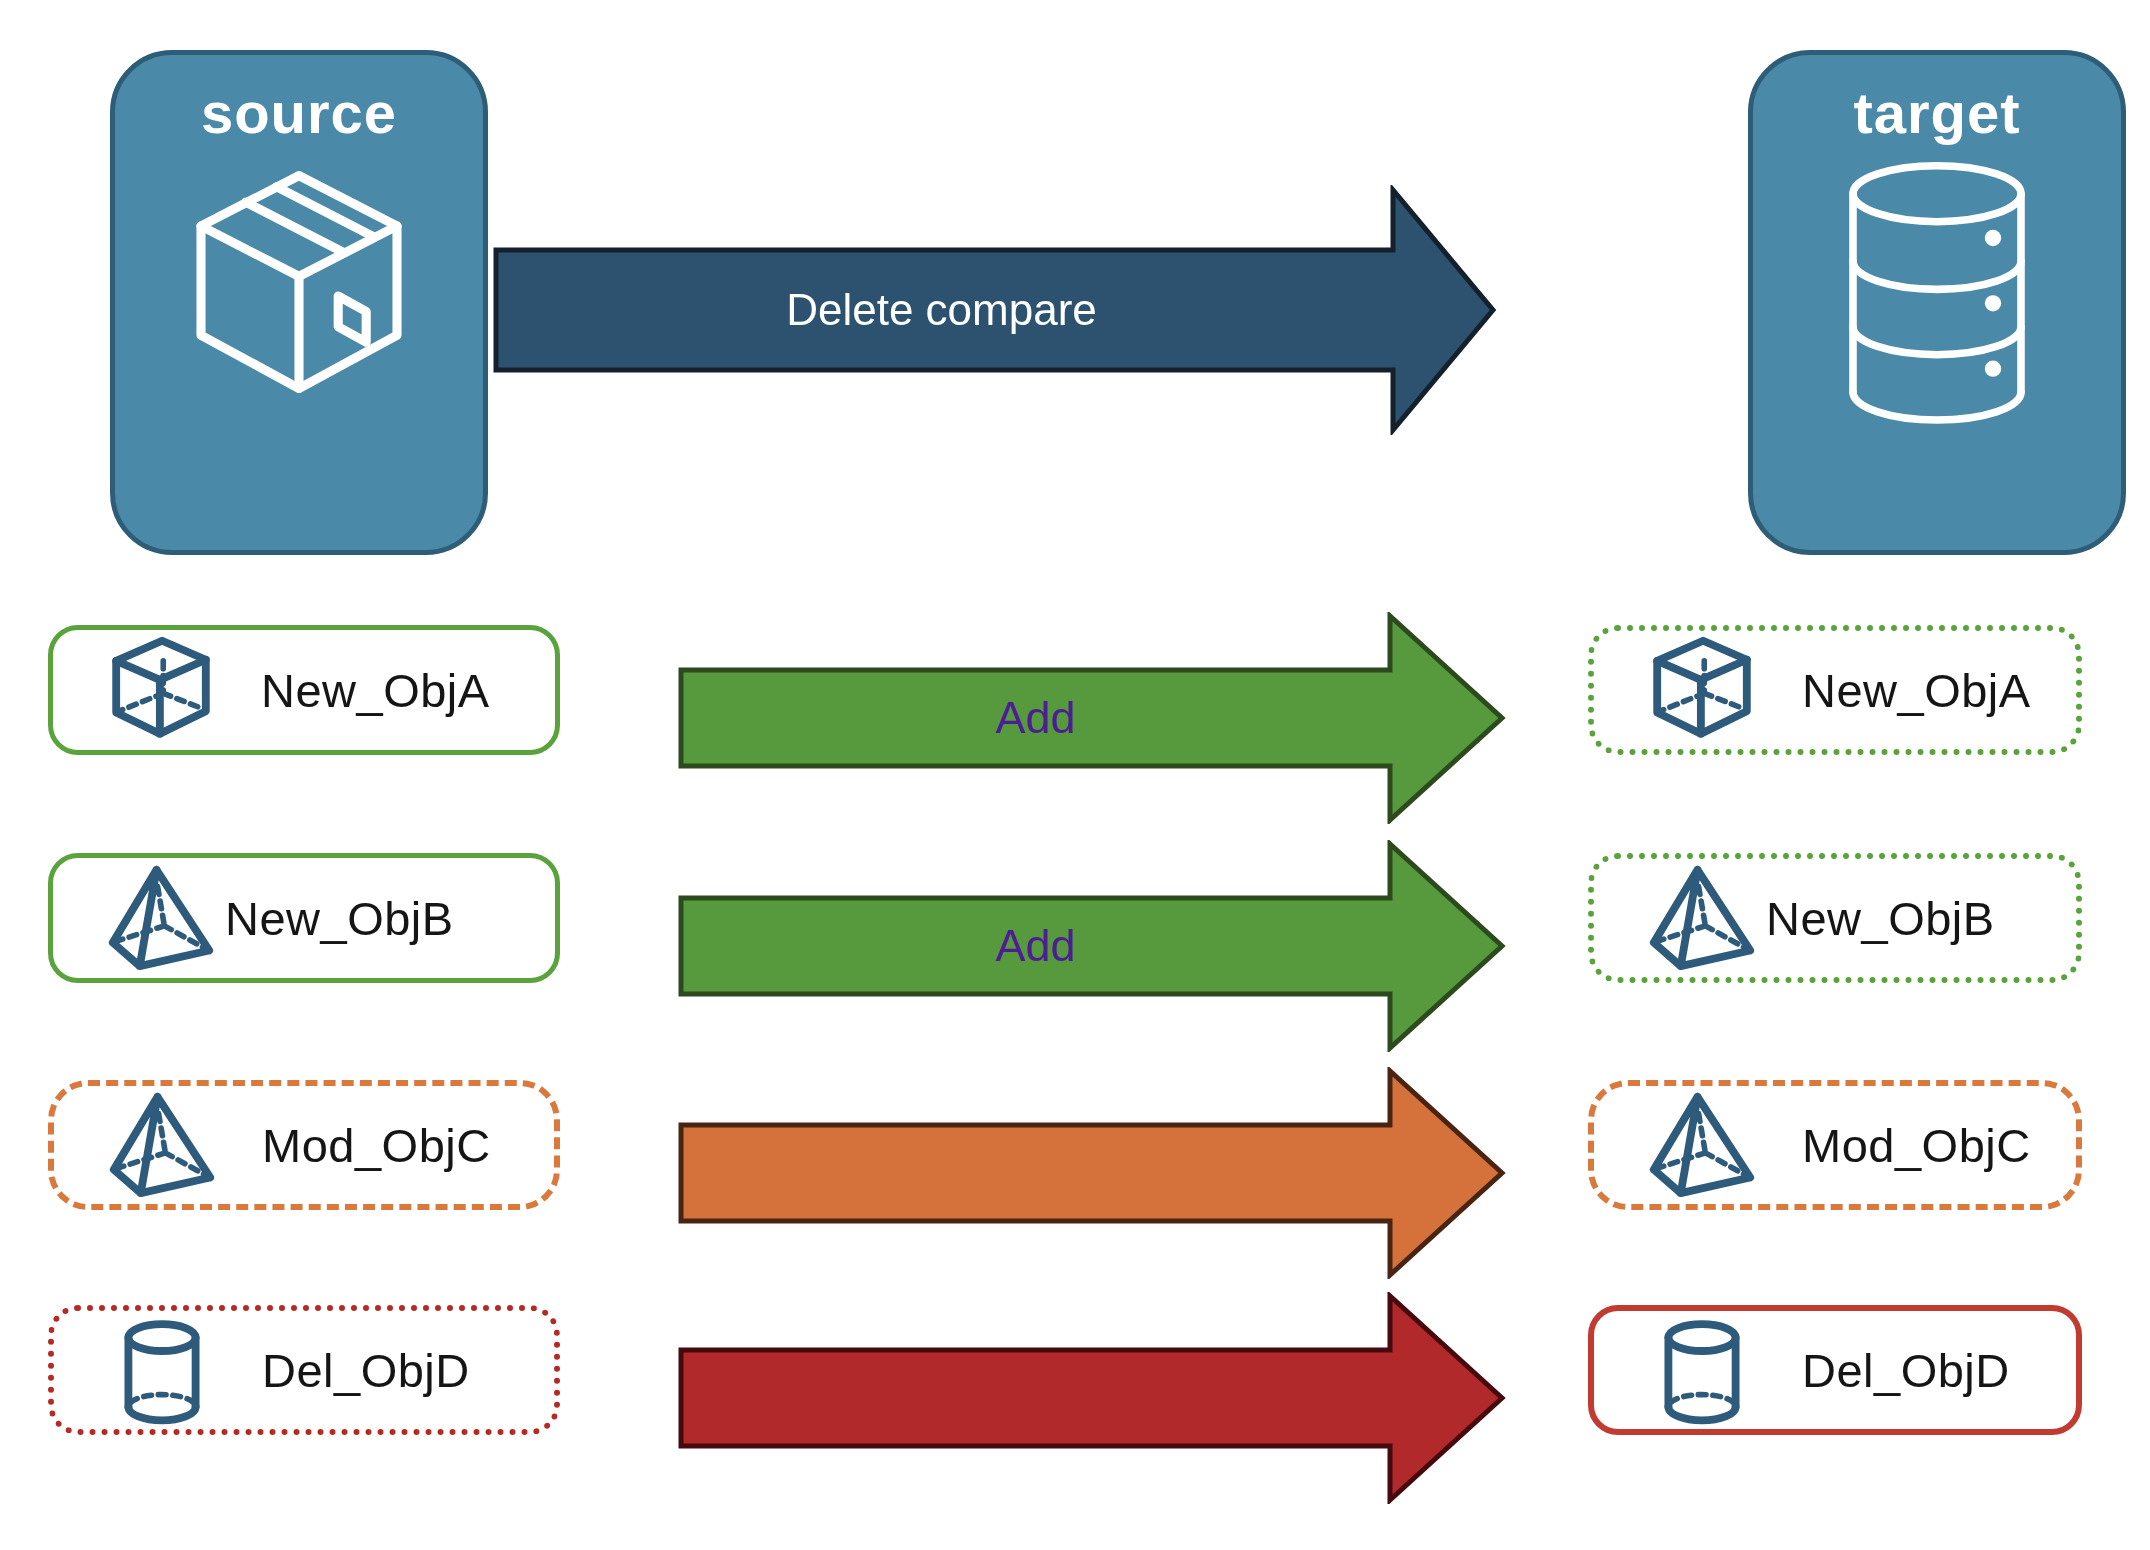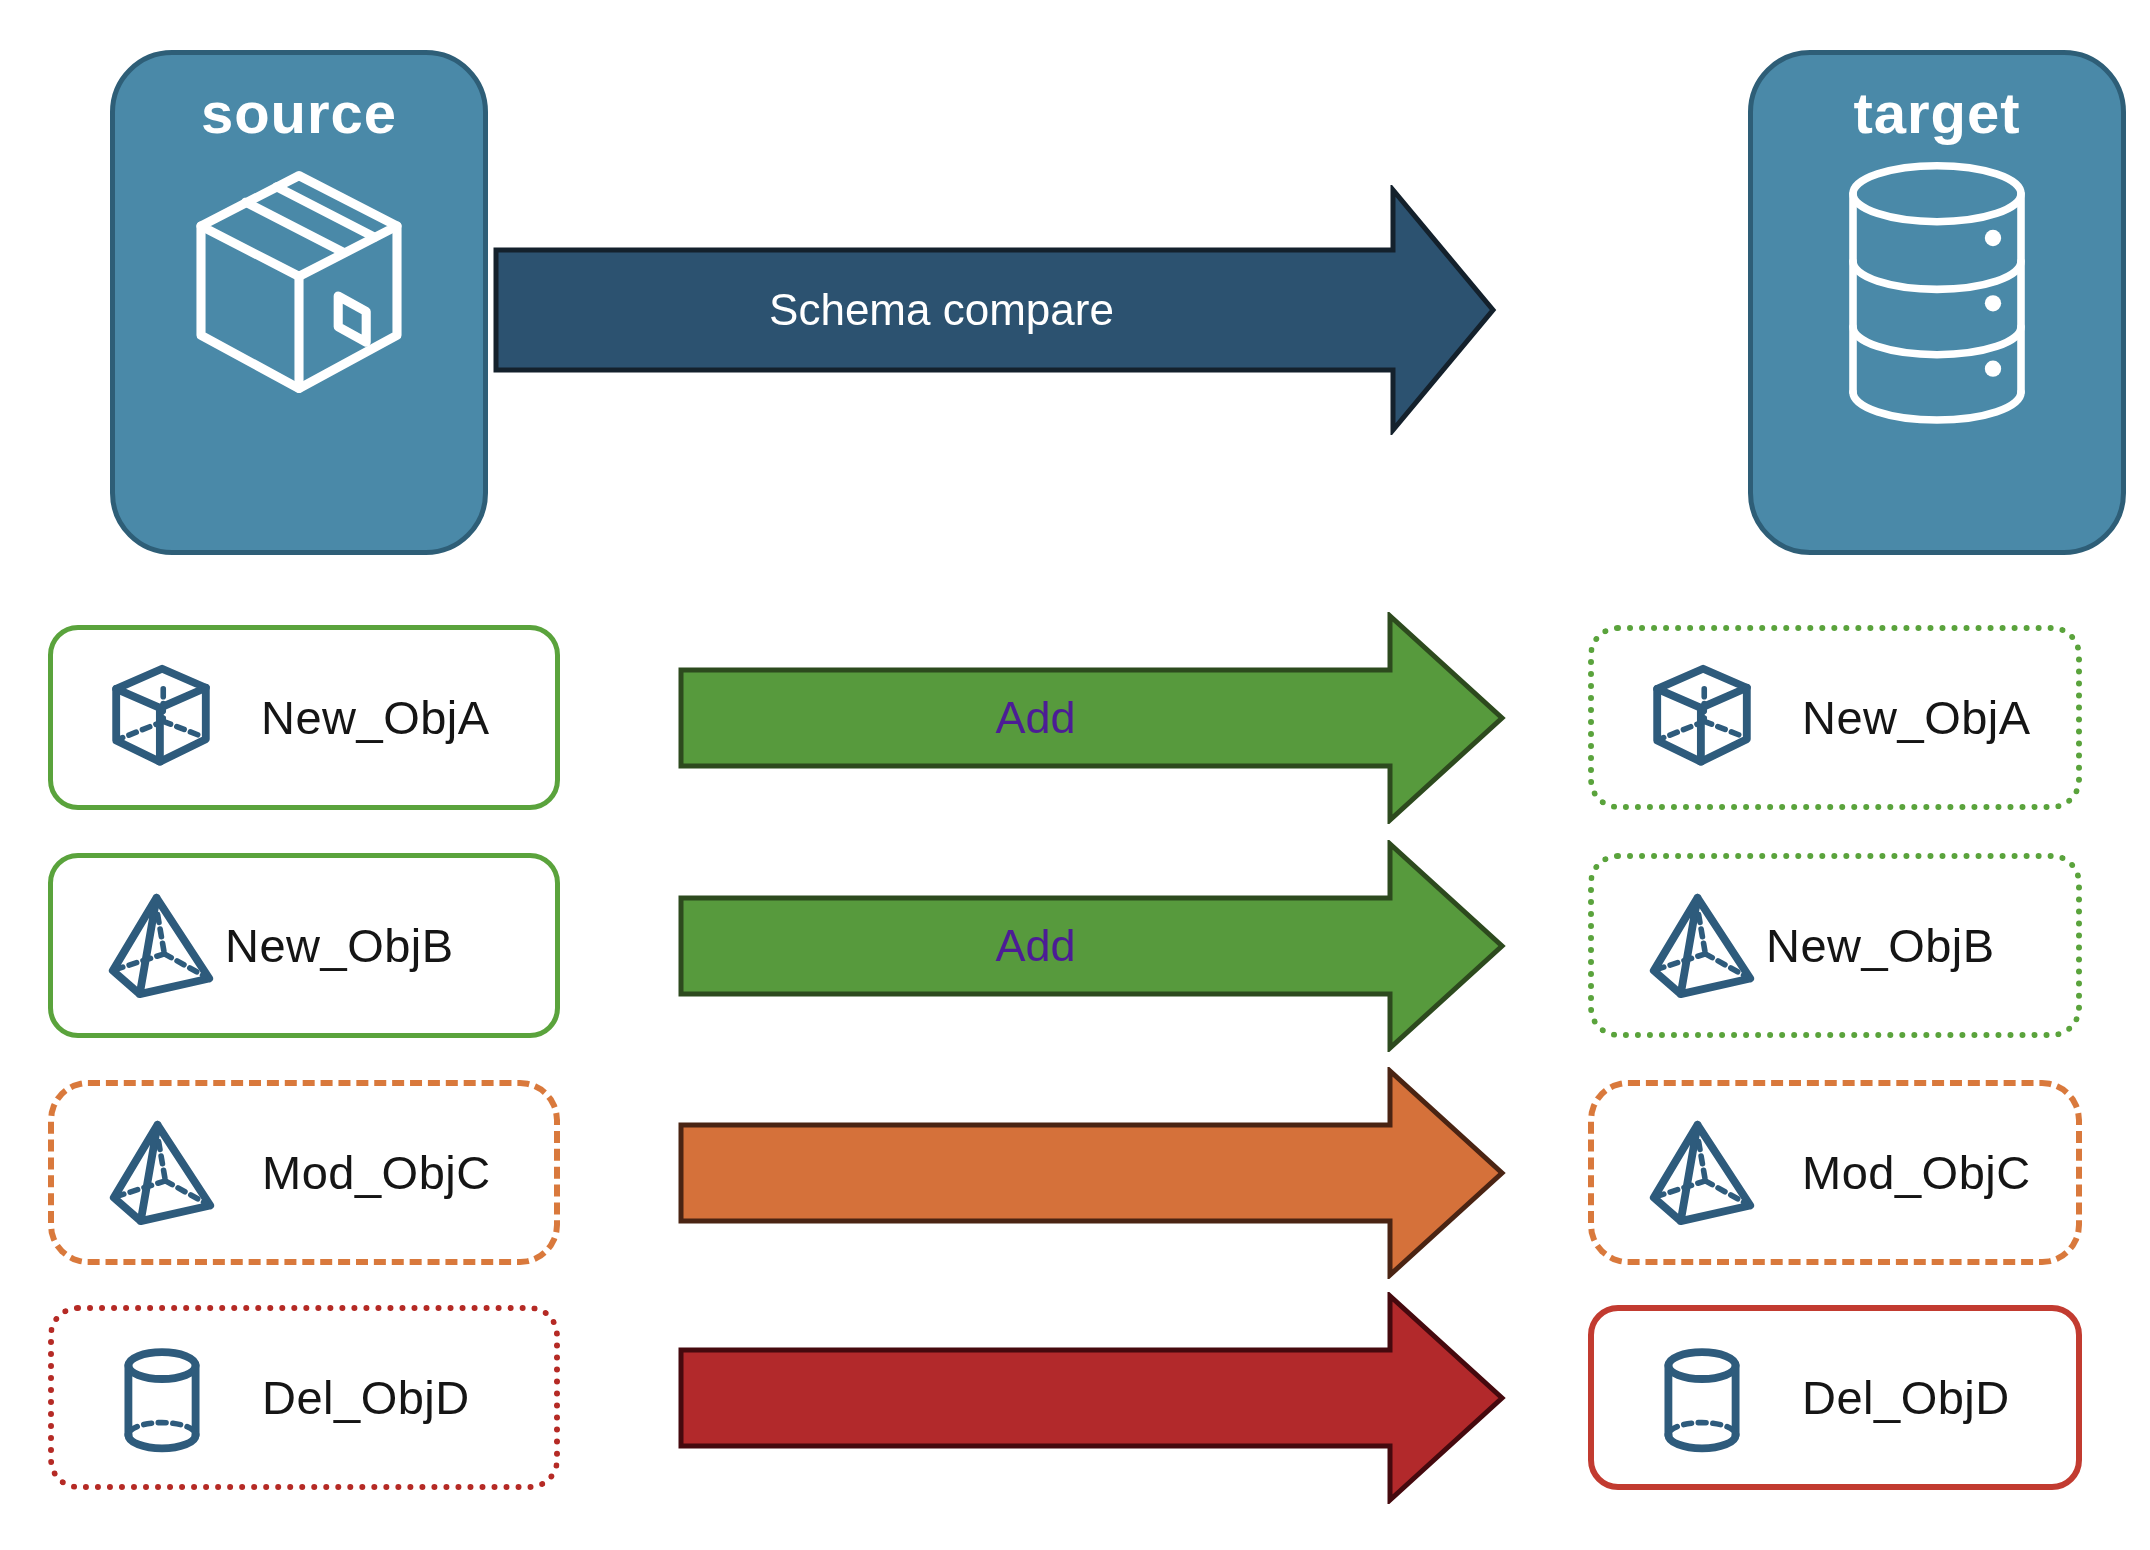"Schema compare" div.schema-arrow-label { text: Schema -> Delete }
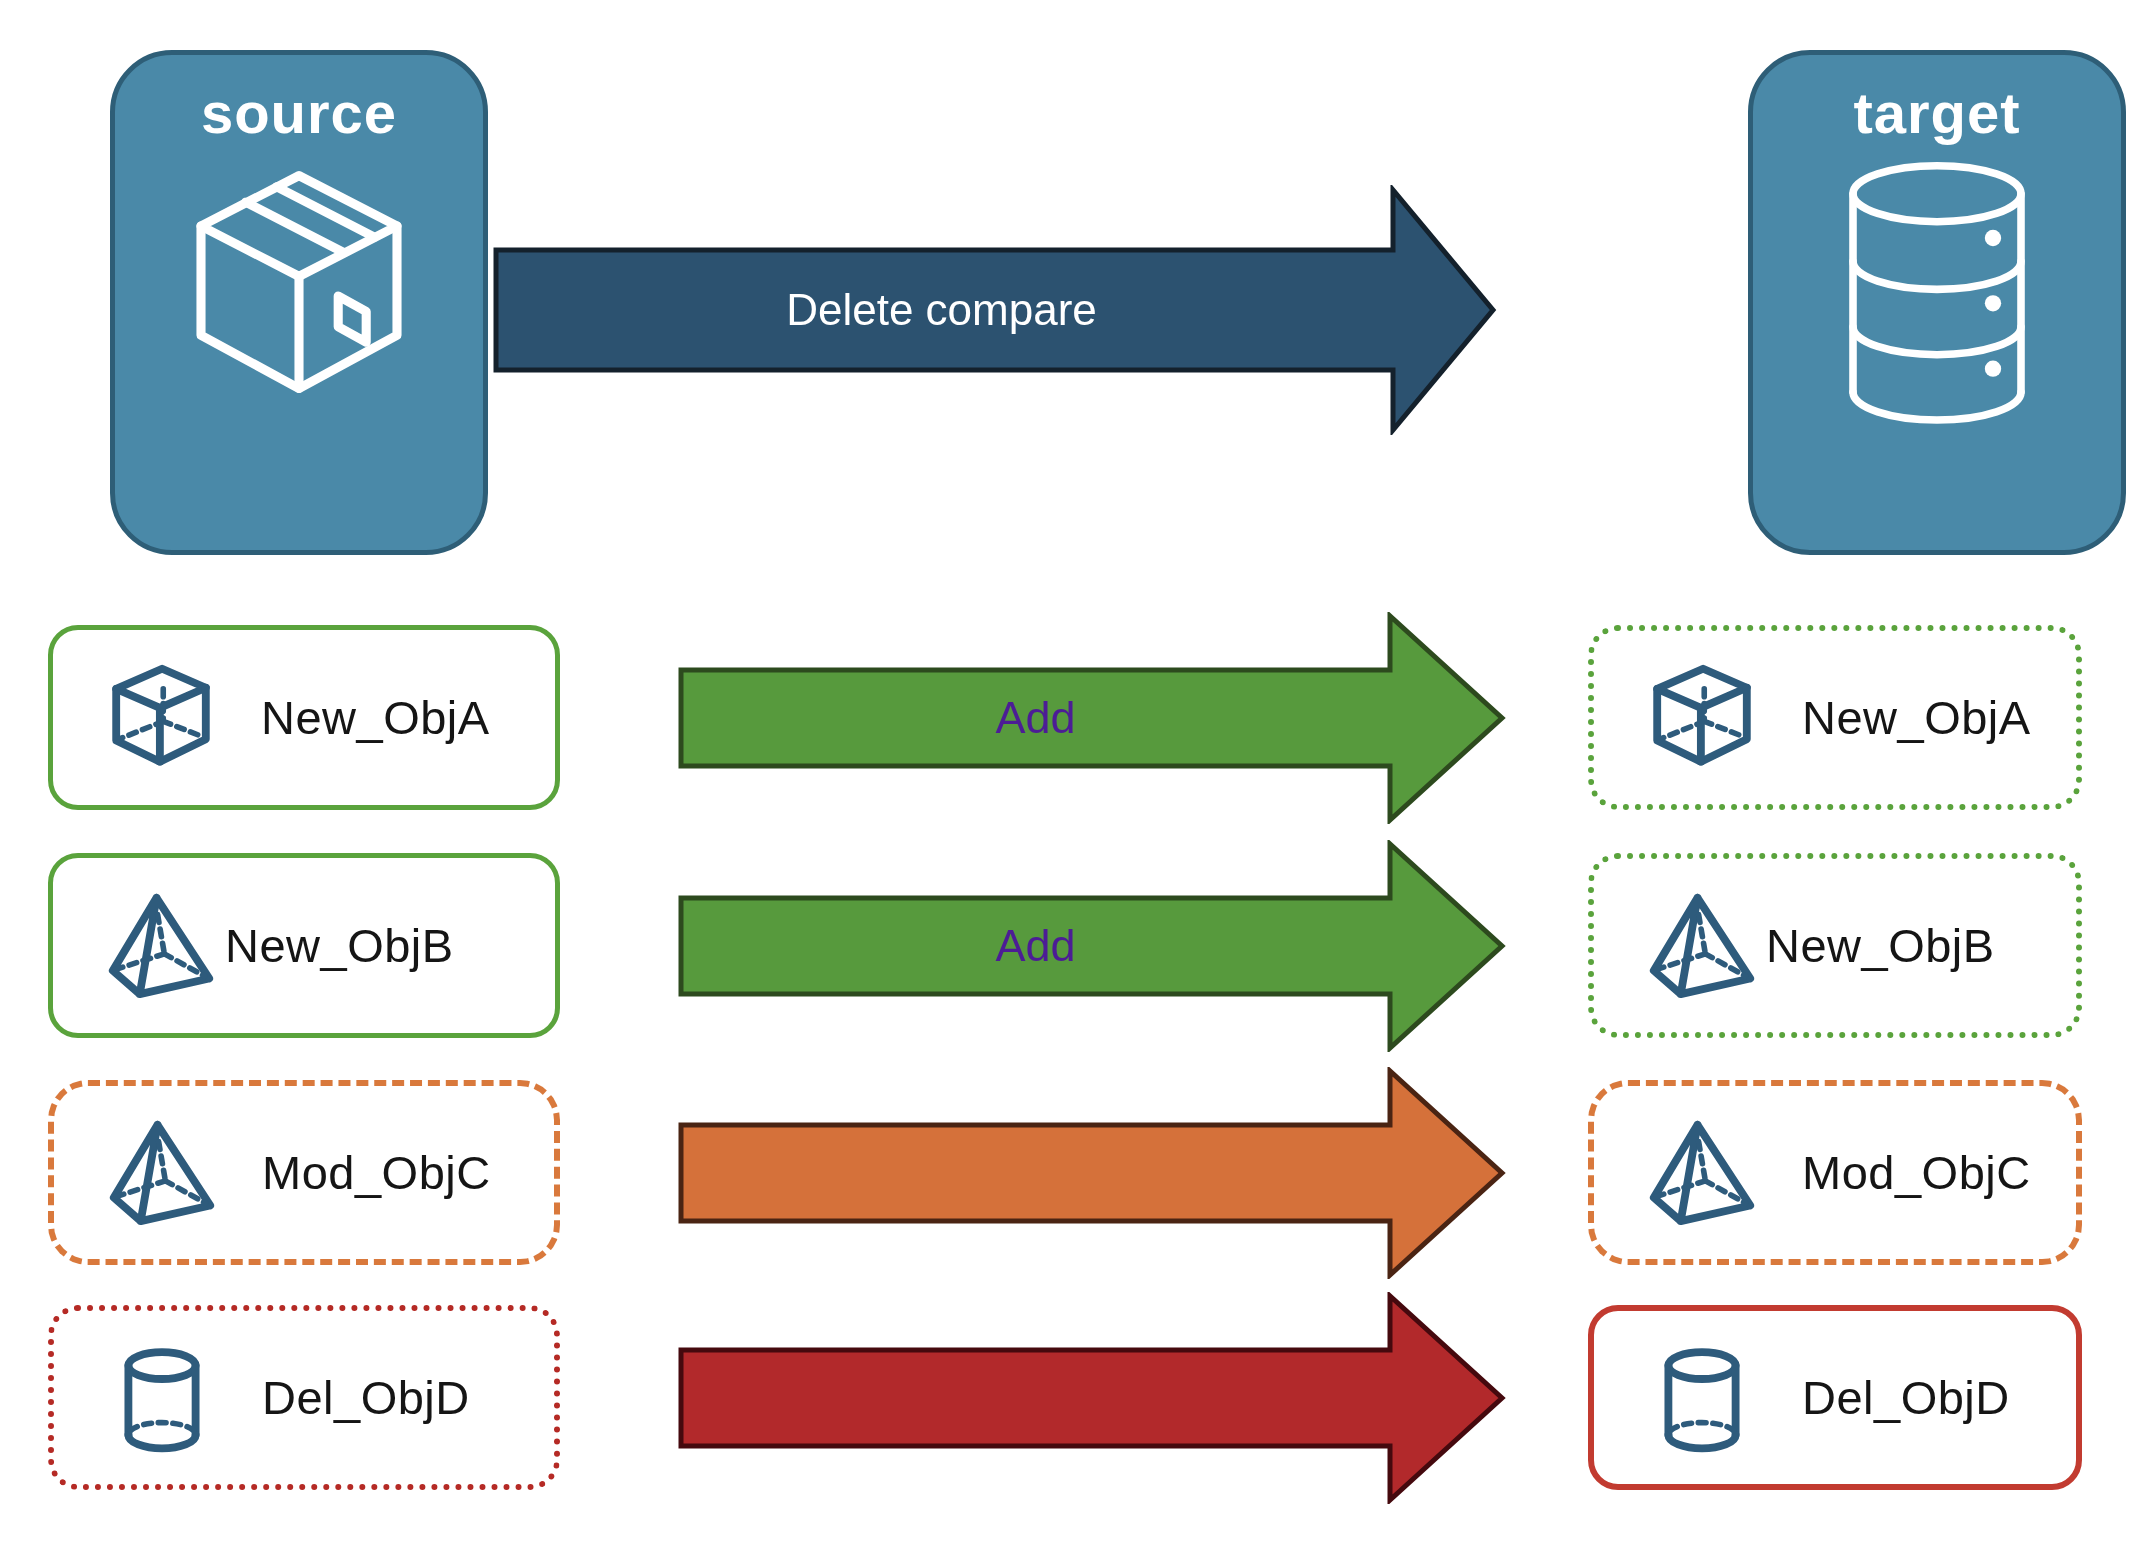"New_ObjA" .obj-card { height: 185px -> 130px }
